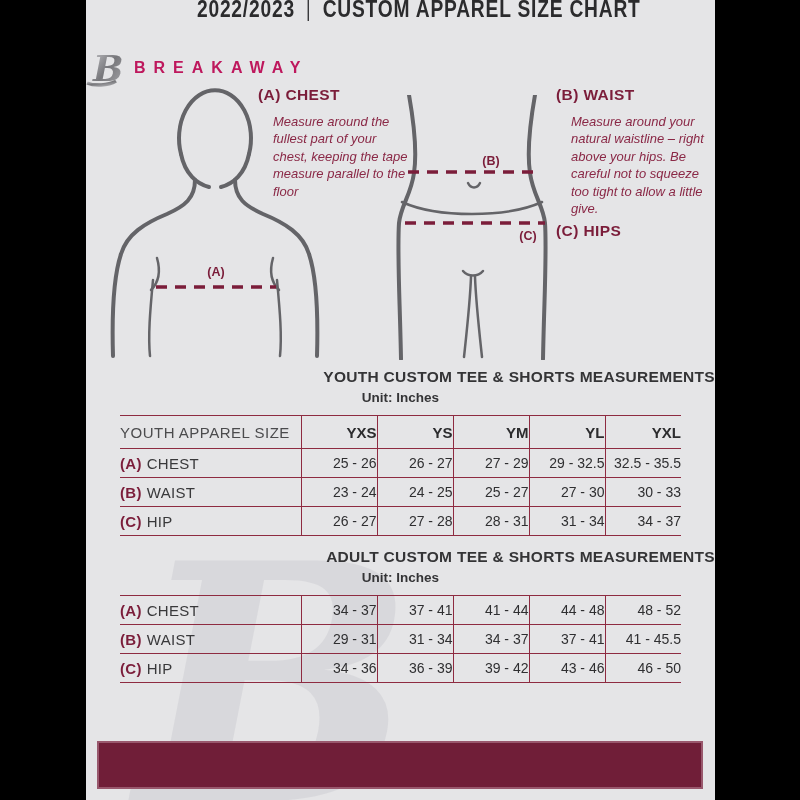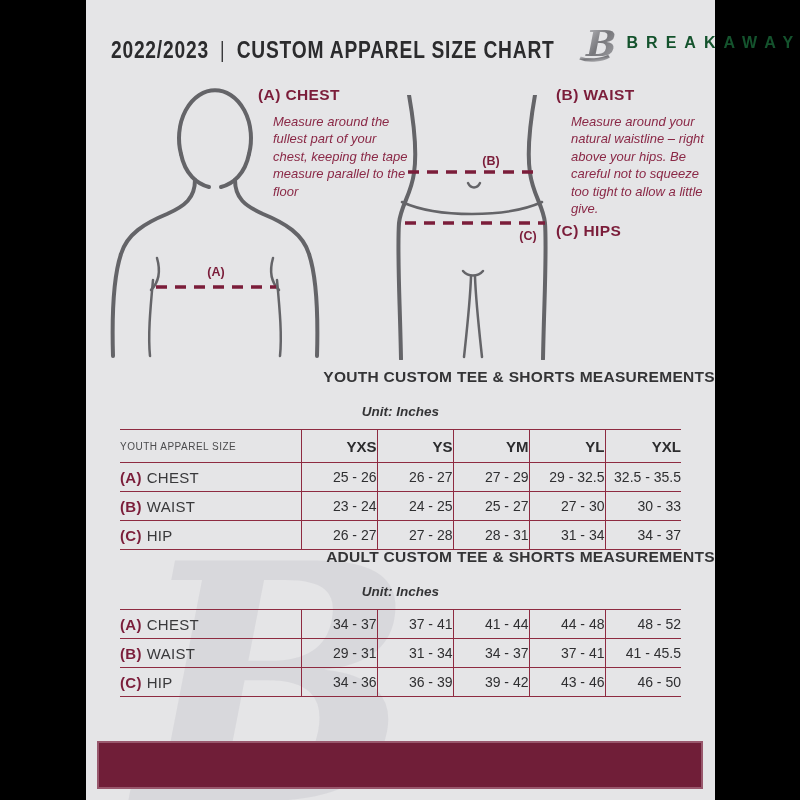"2022/2023" .header { align-items: flex-end -> flex-start; flex-direction: none -> column }
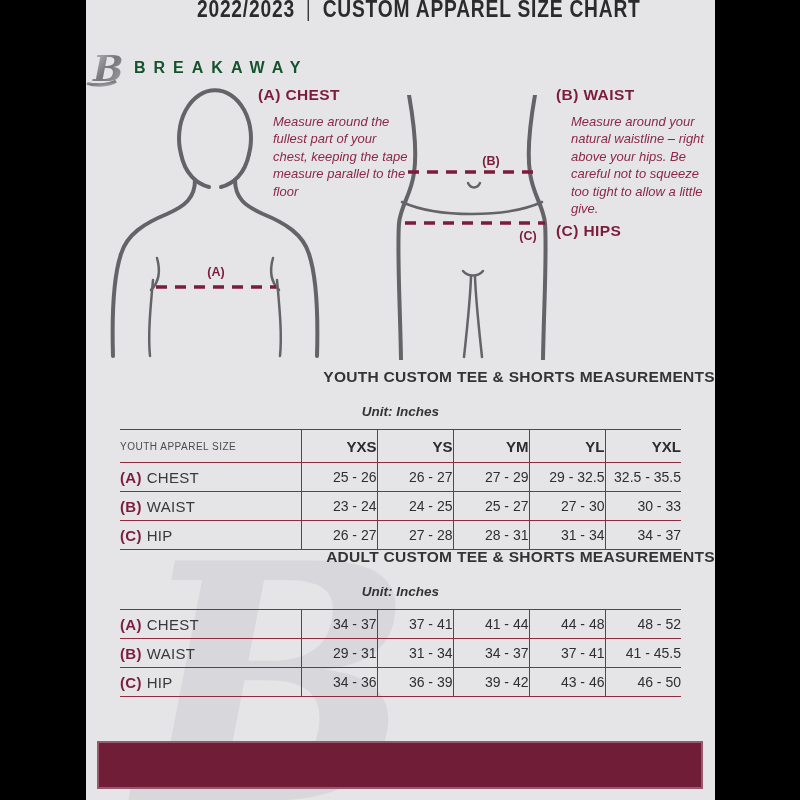"BREAKAWAY" .brand-text { color: #14532d -> #be185d }
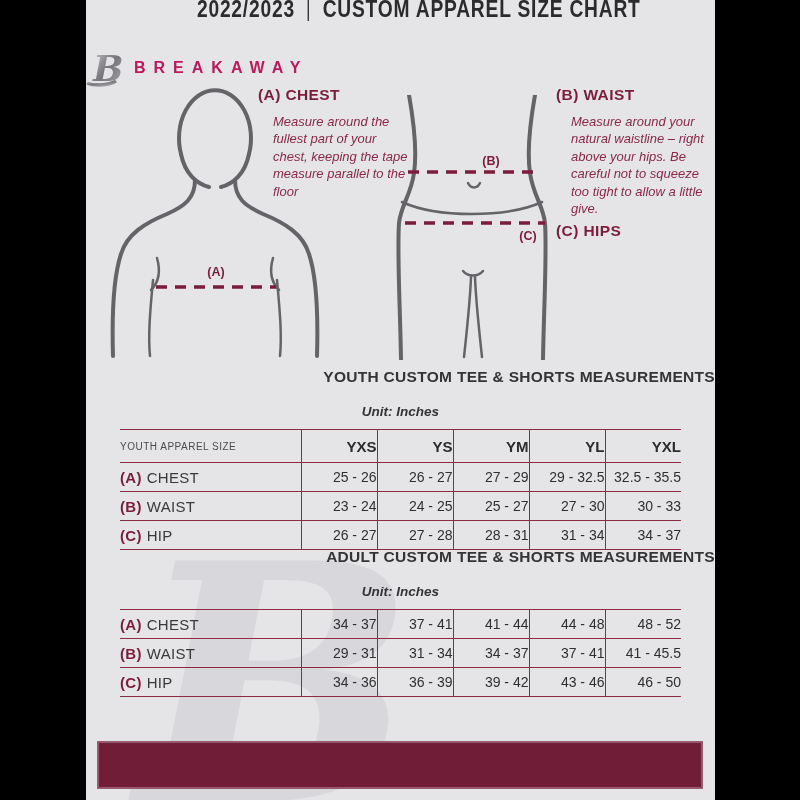"Unit: Inches" .section-unit { font-style: italic -> none; margin-top: 18px -> 4px }
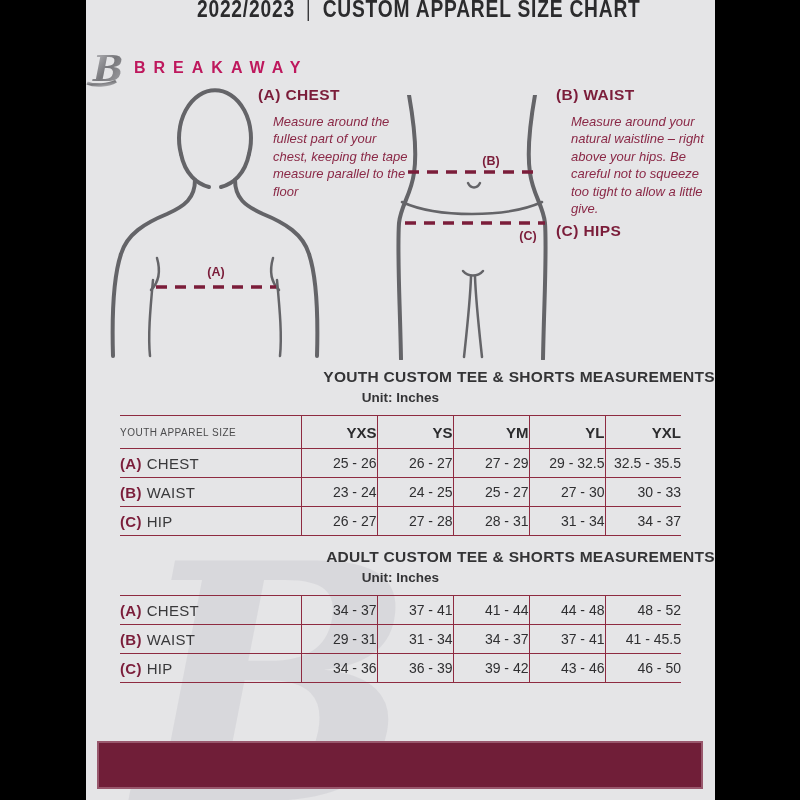"YOUTH APPAREL SIZE" .size-hdr-label { font-size: 10px -> 15px }
